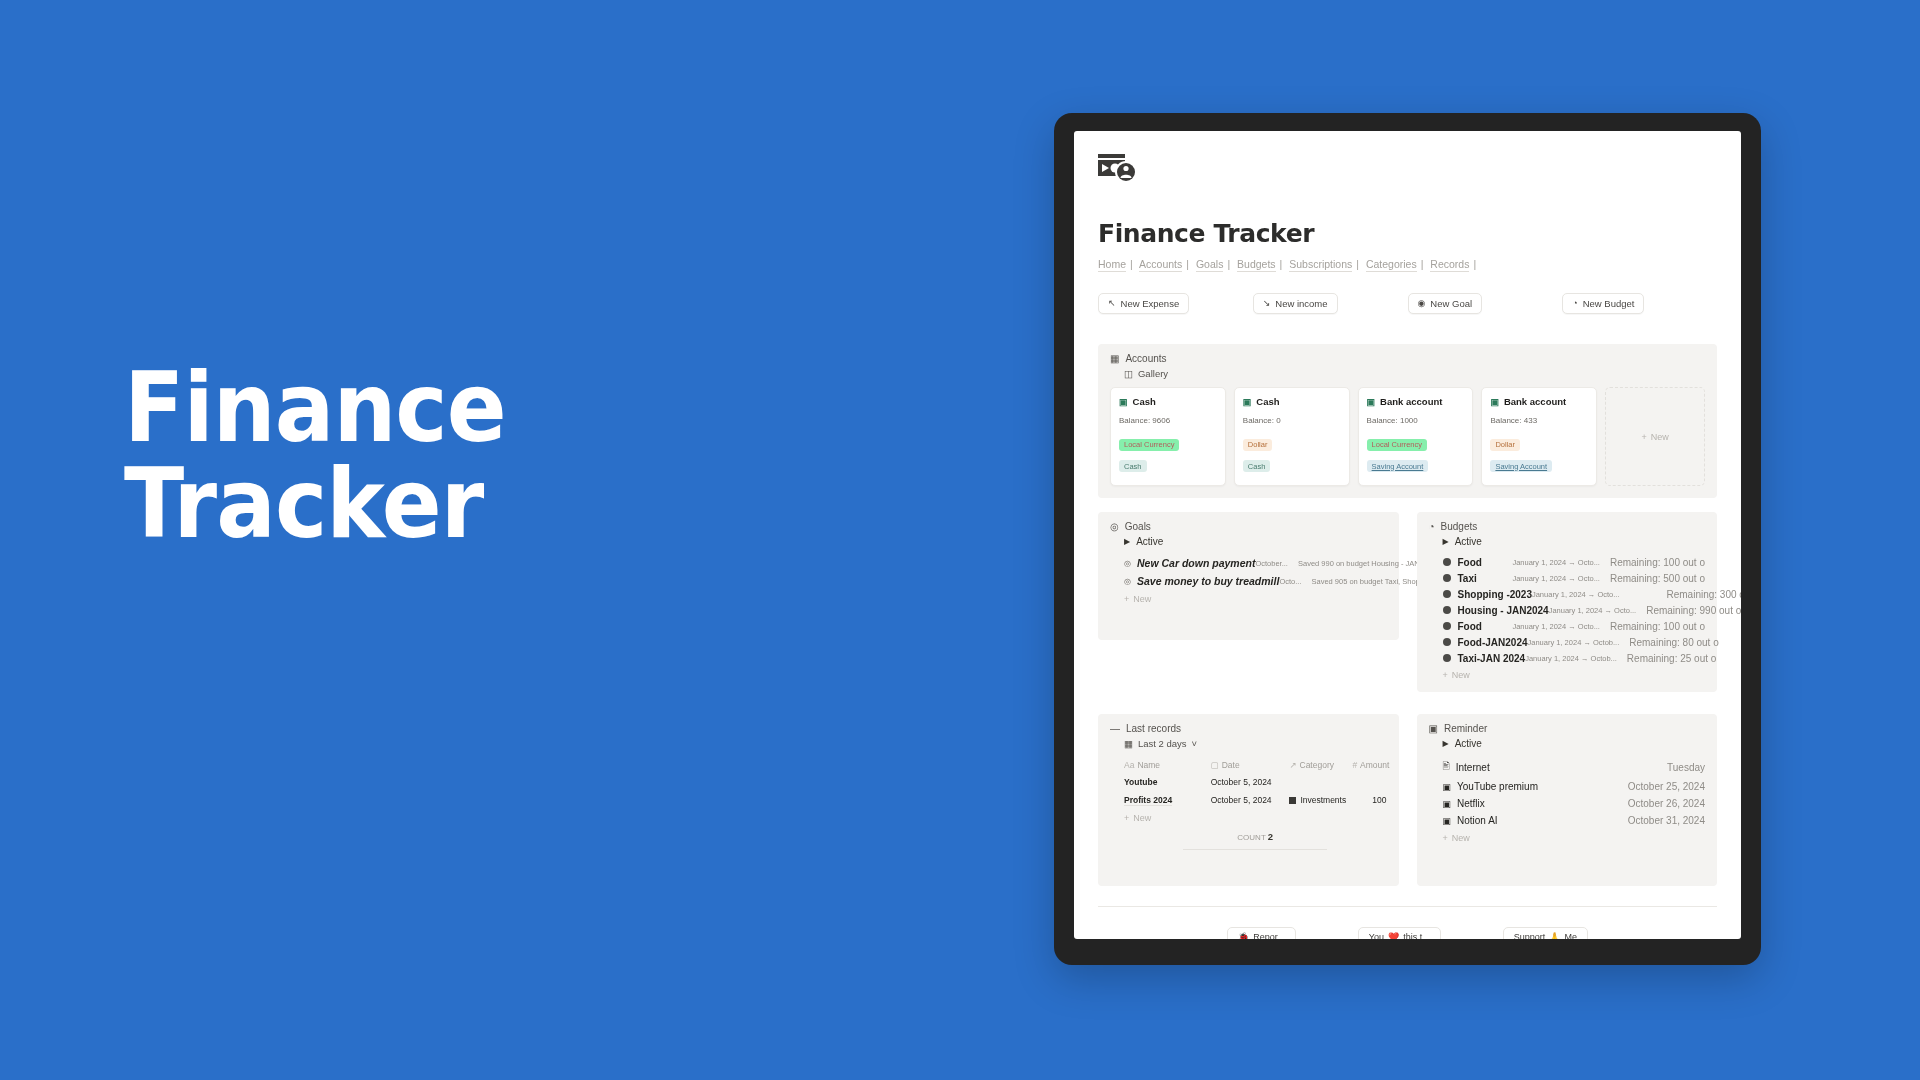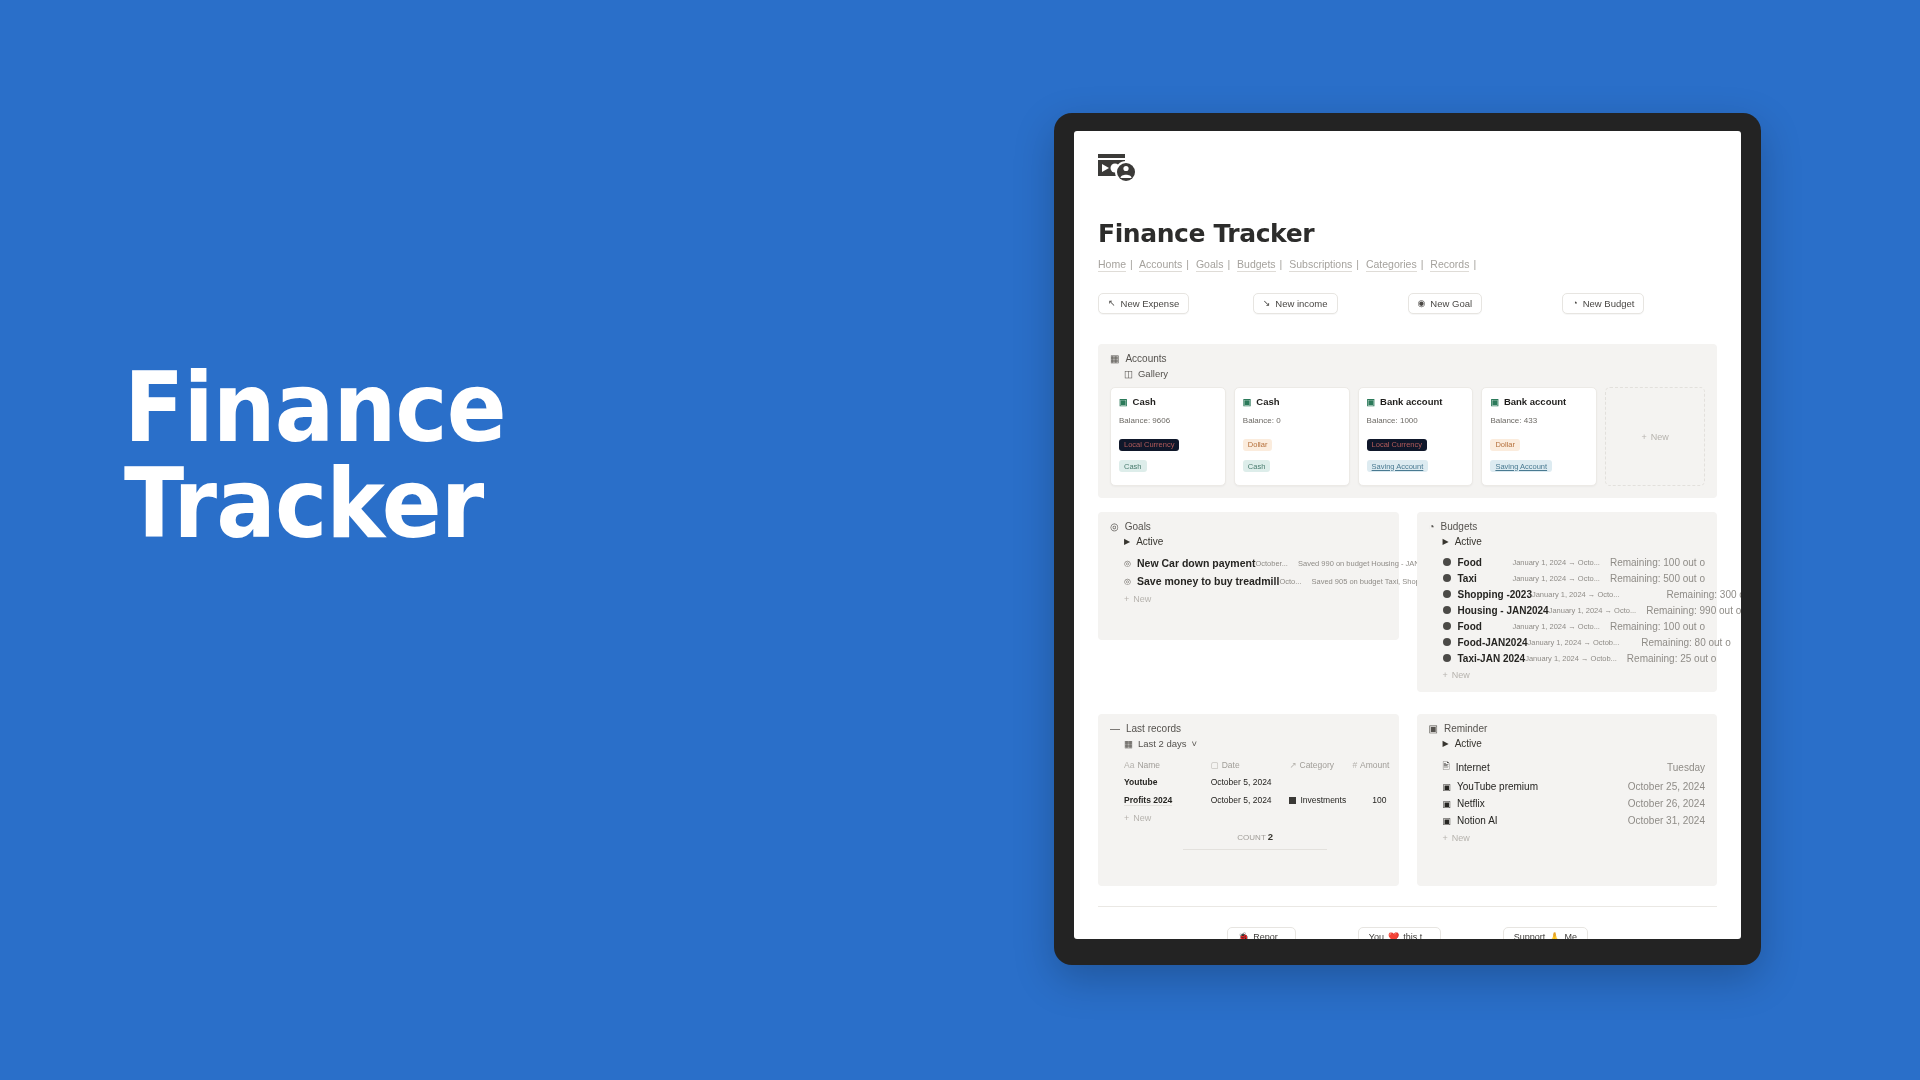"Local Currency" .tag.pink { background: #0f172a -> #86efac }
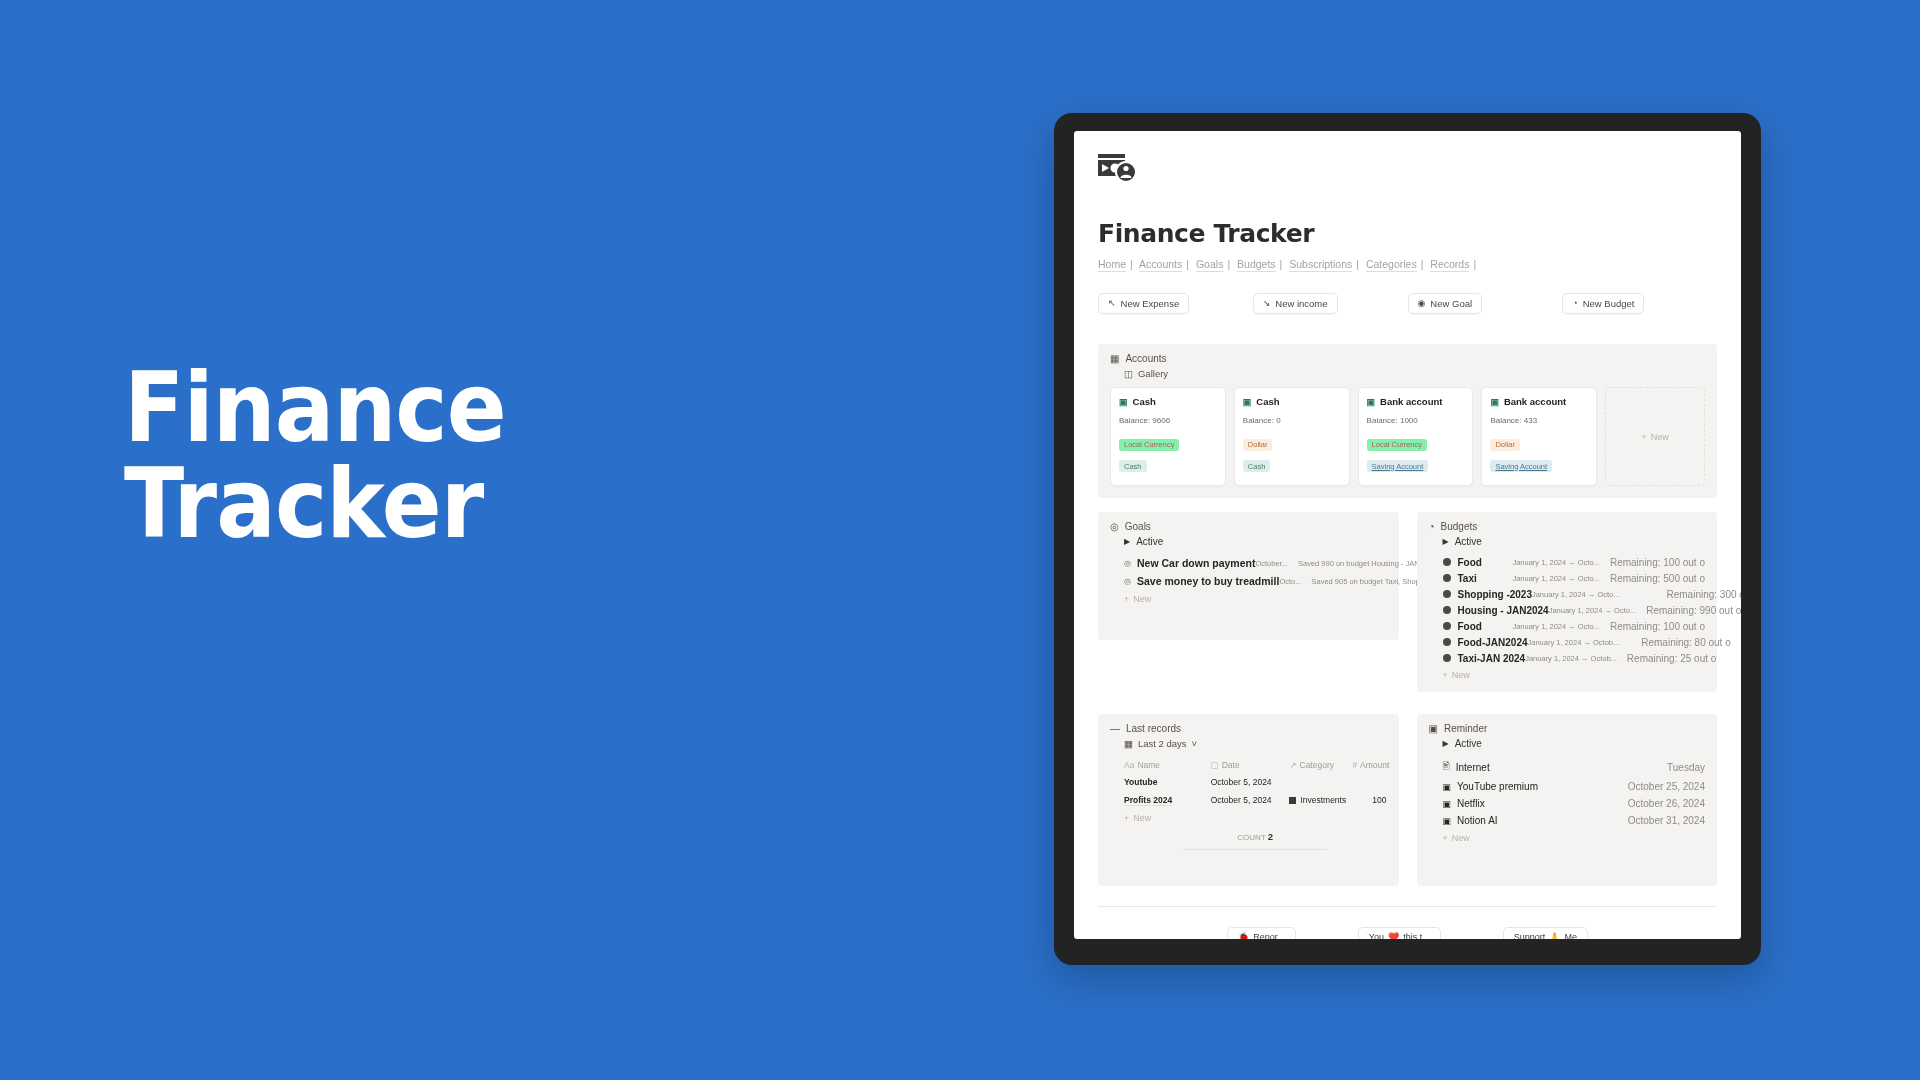"New Car down payment" .goals-row .gnm { font-style: none -> italic }
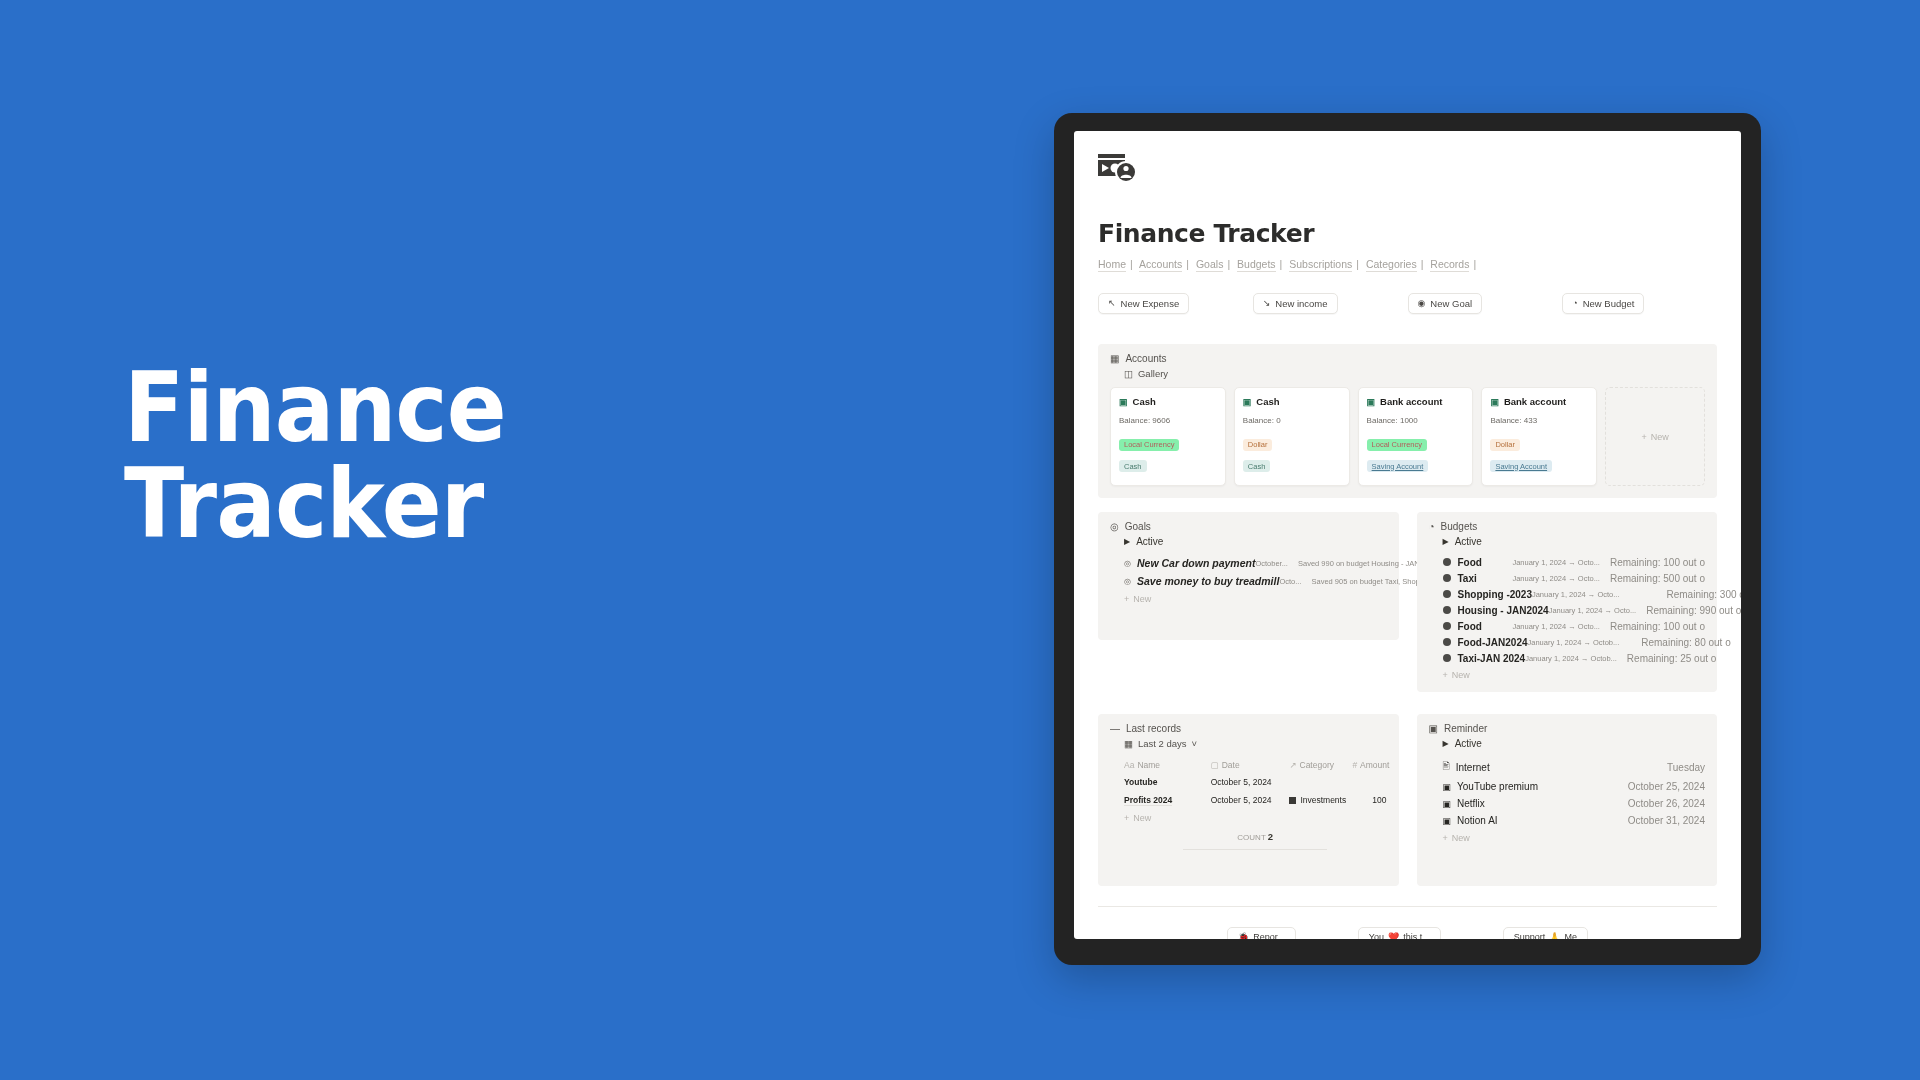"Remaining: 80 out o" span.meta2 { margin-left: 22px -> 10px }
